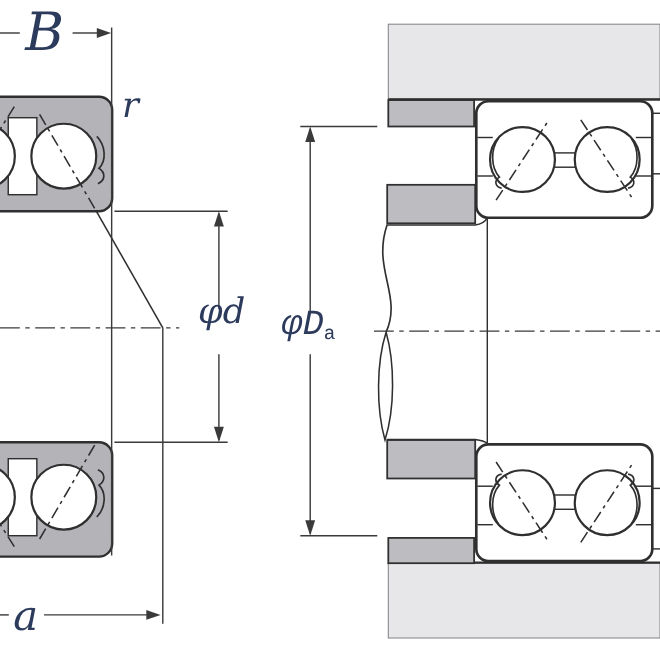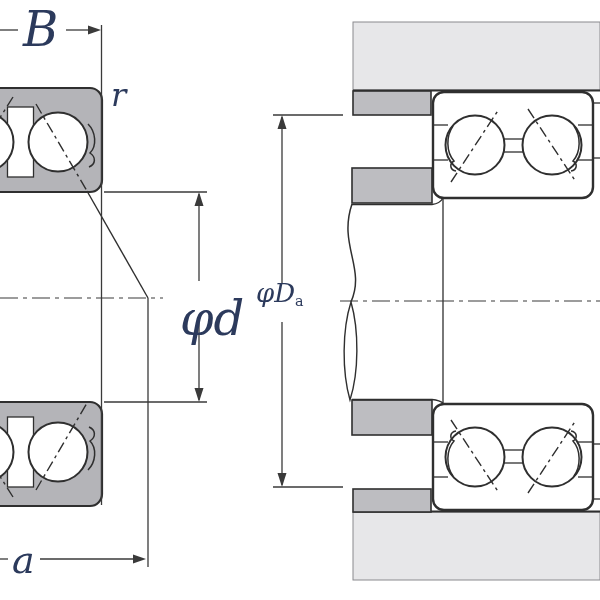"φd" div.lbl { font-size: 48px -> 32px; top: 294px -> 267px }
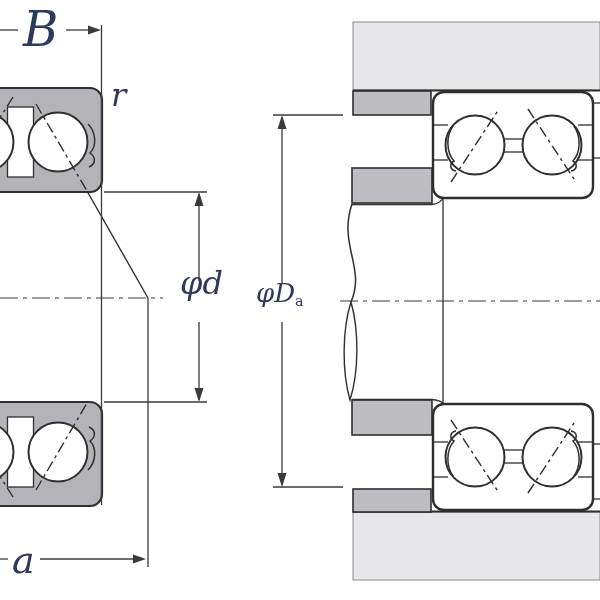"φDa" div.lbl { font-family: none -> Liberation Mono, monospace; font-size: 26px -> 32px }
